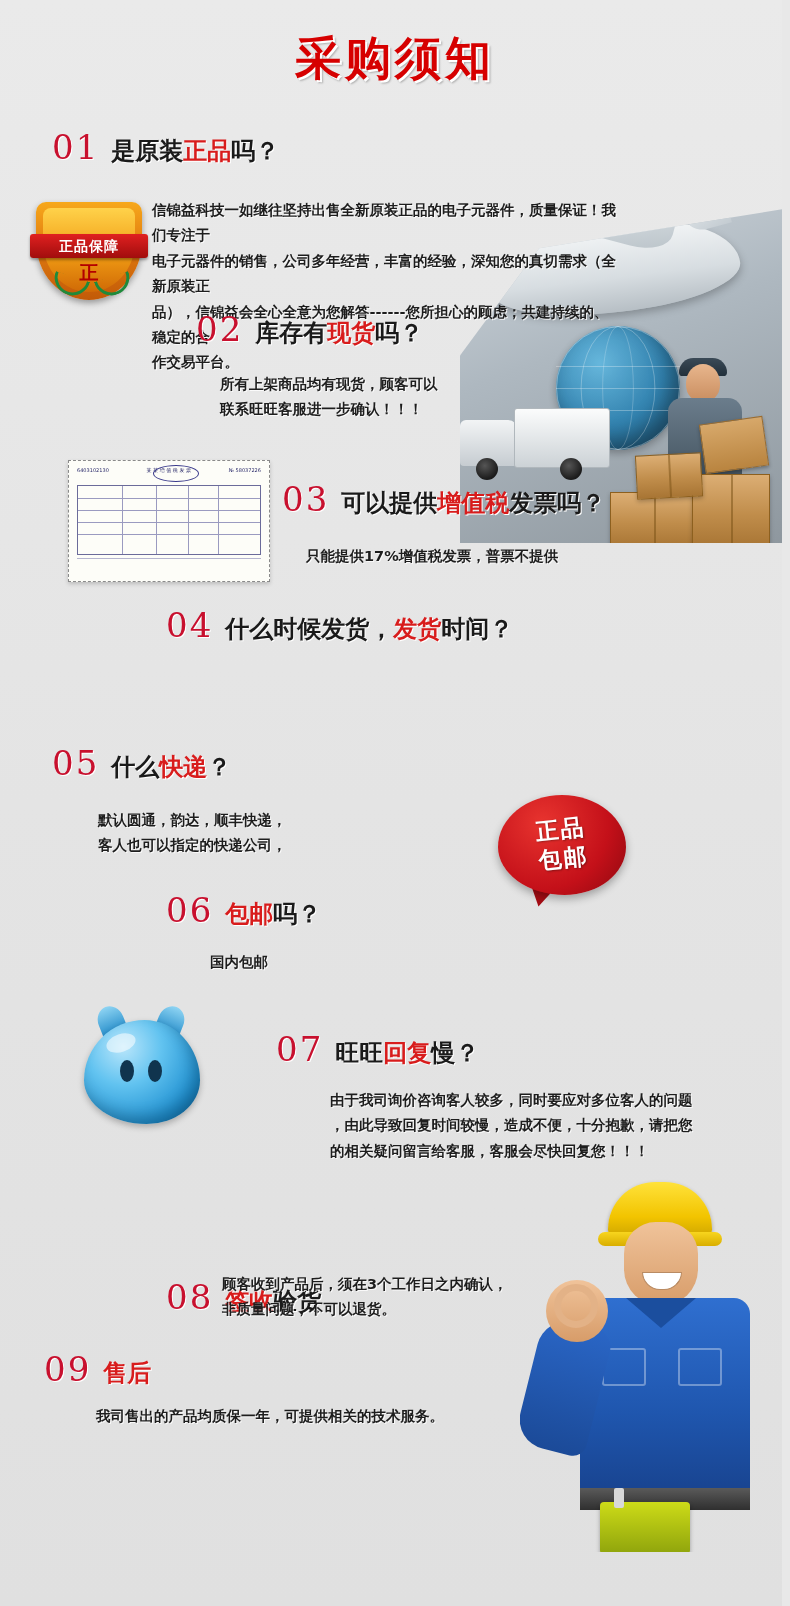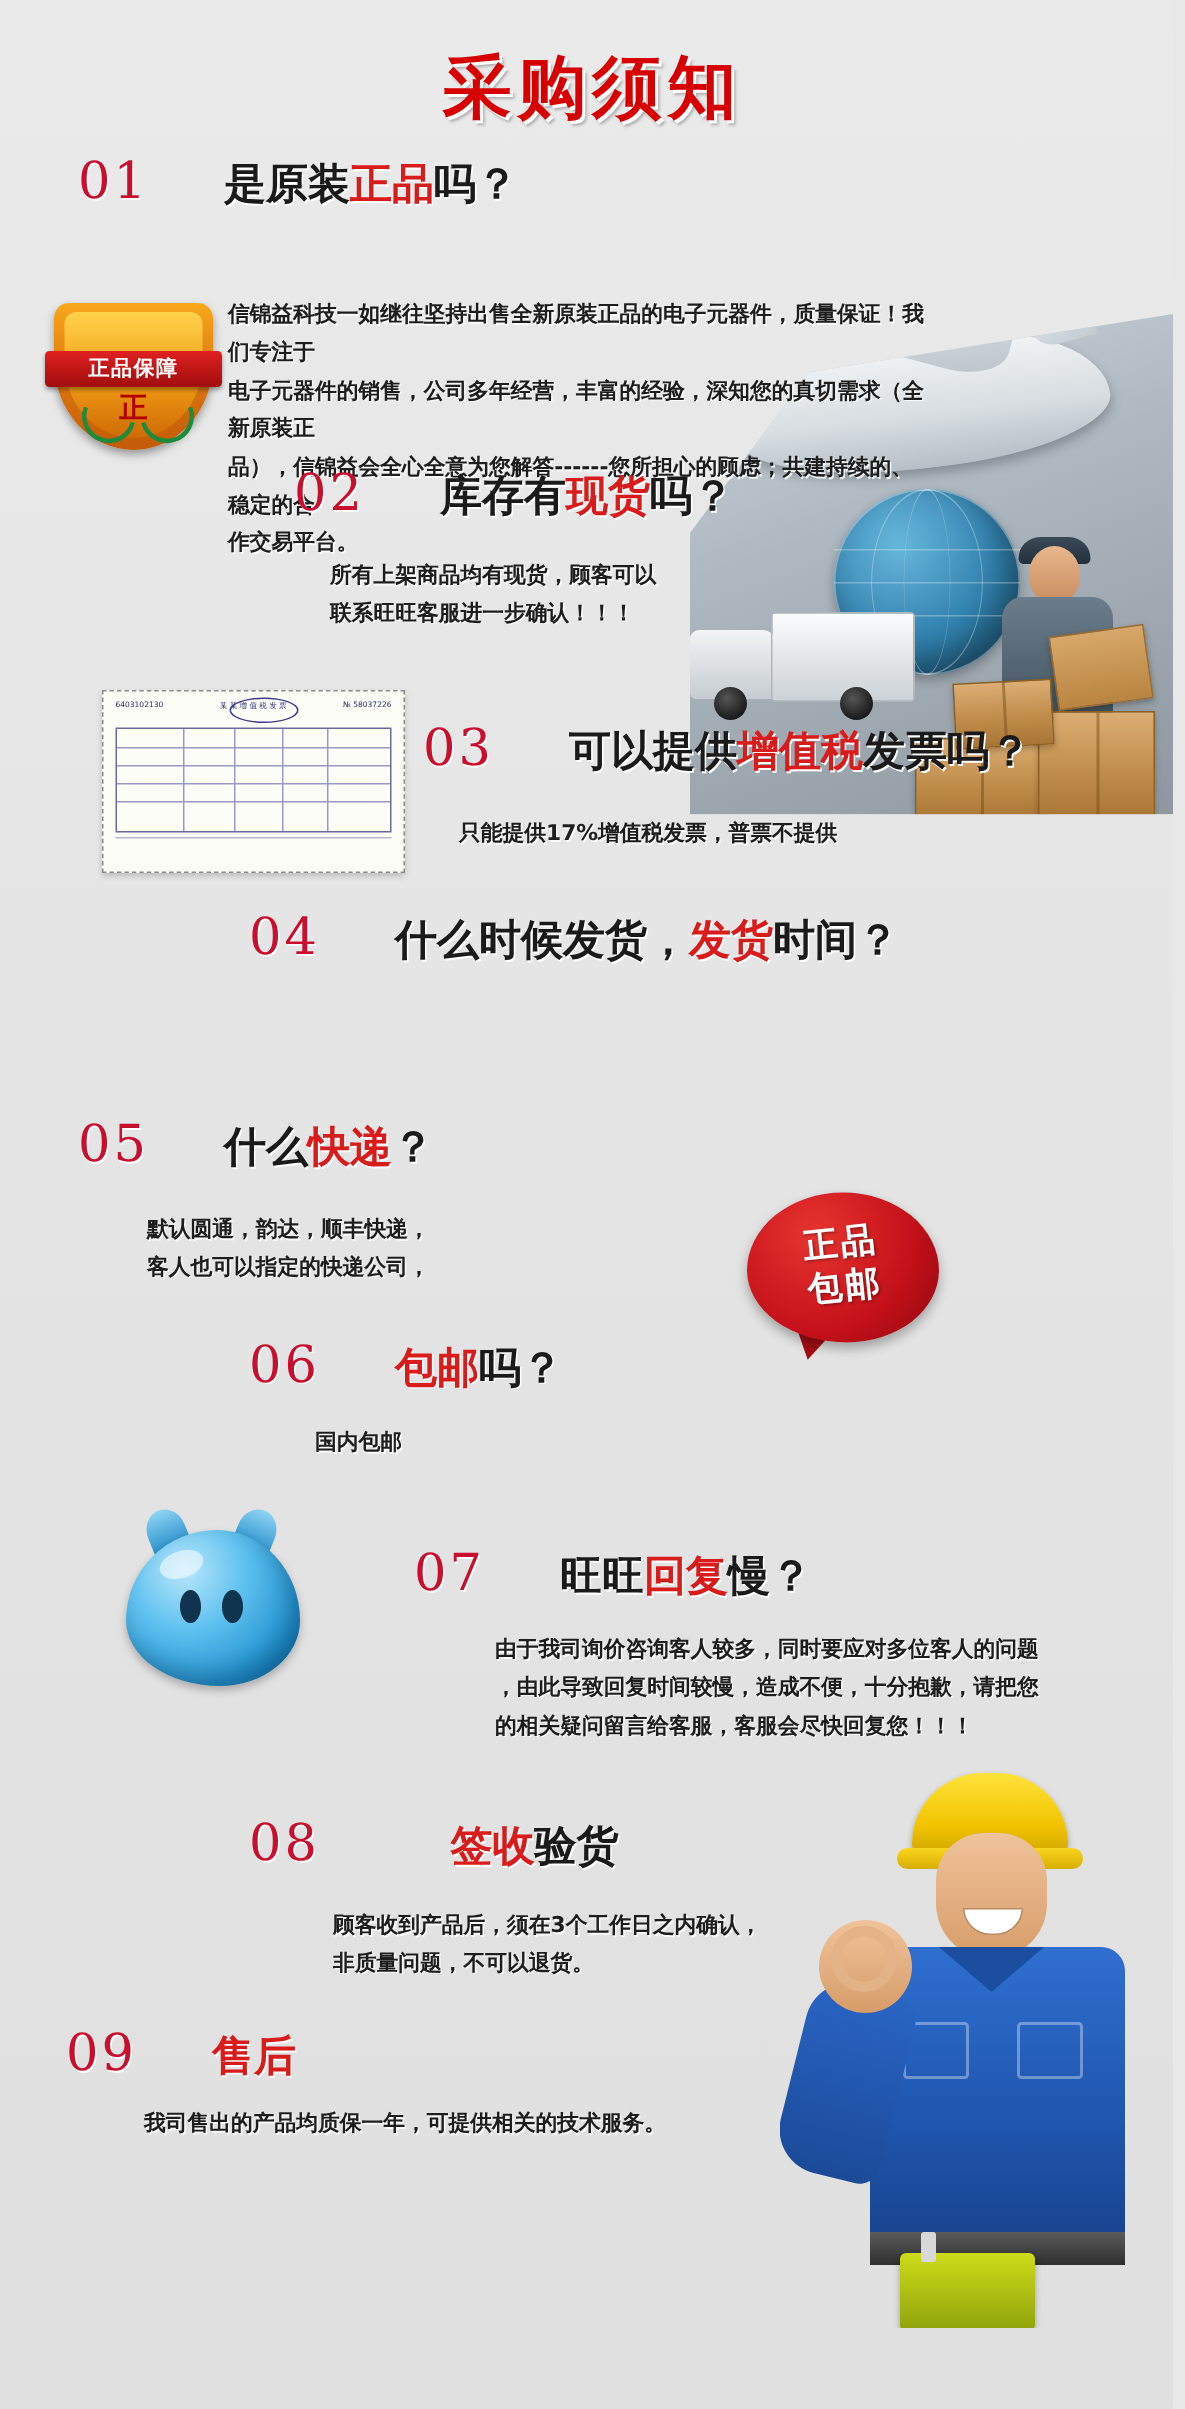"01" div.qhead { top: 104px -> 130px }
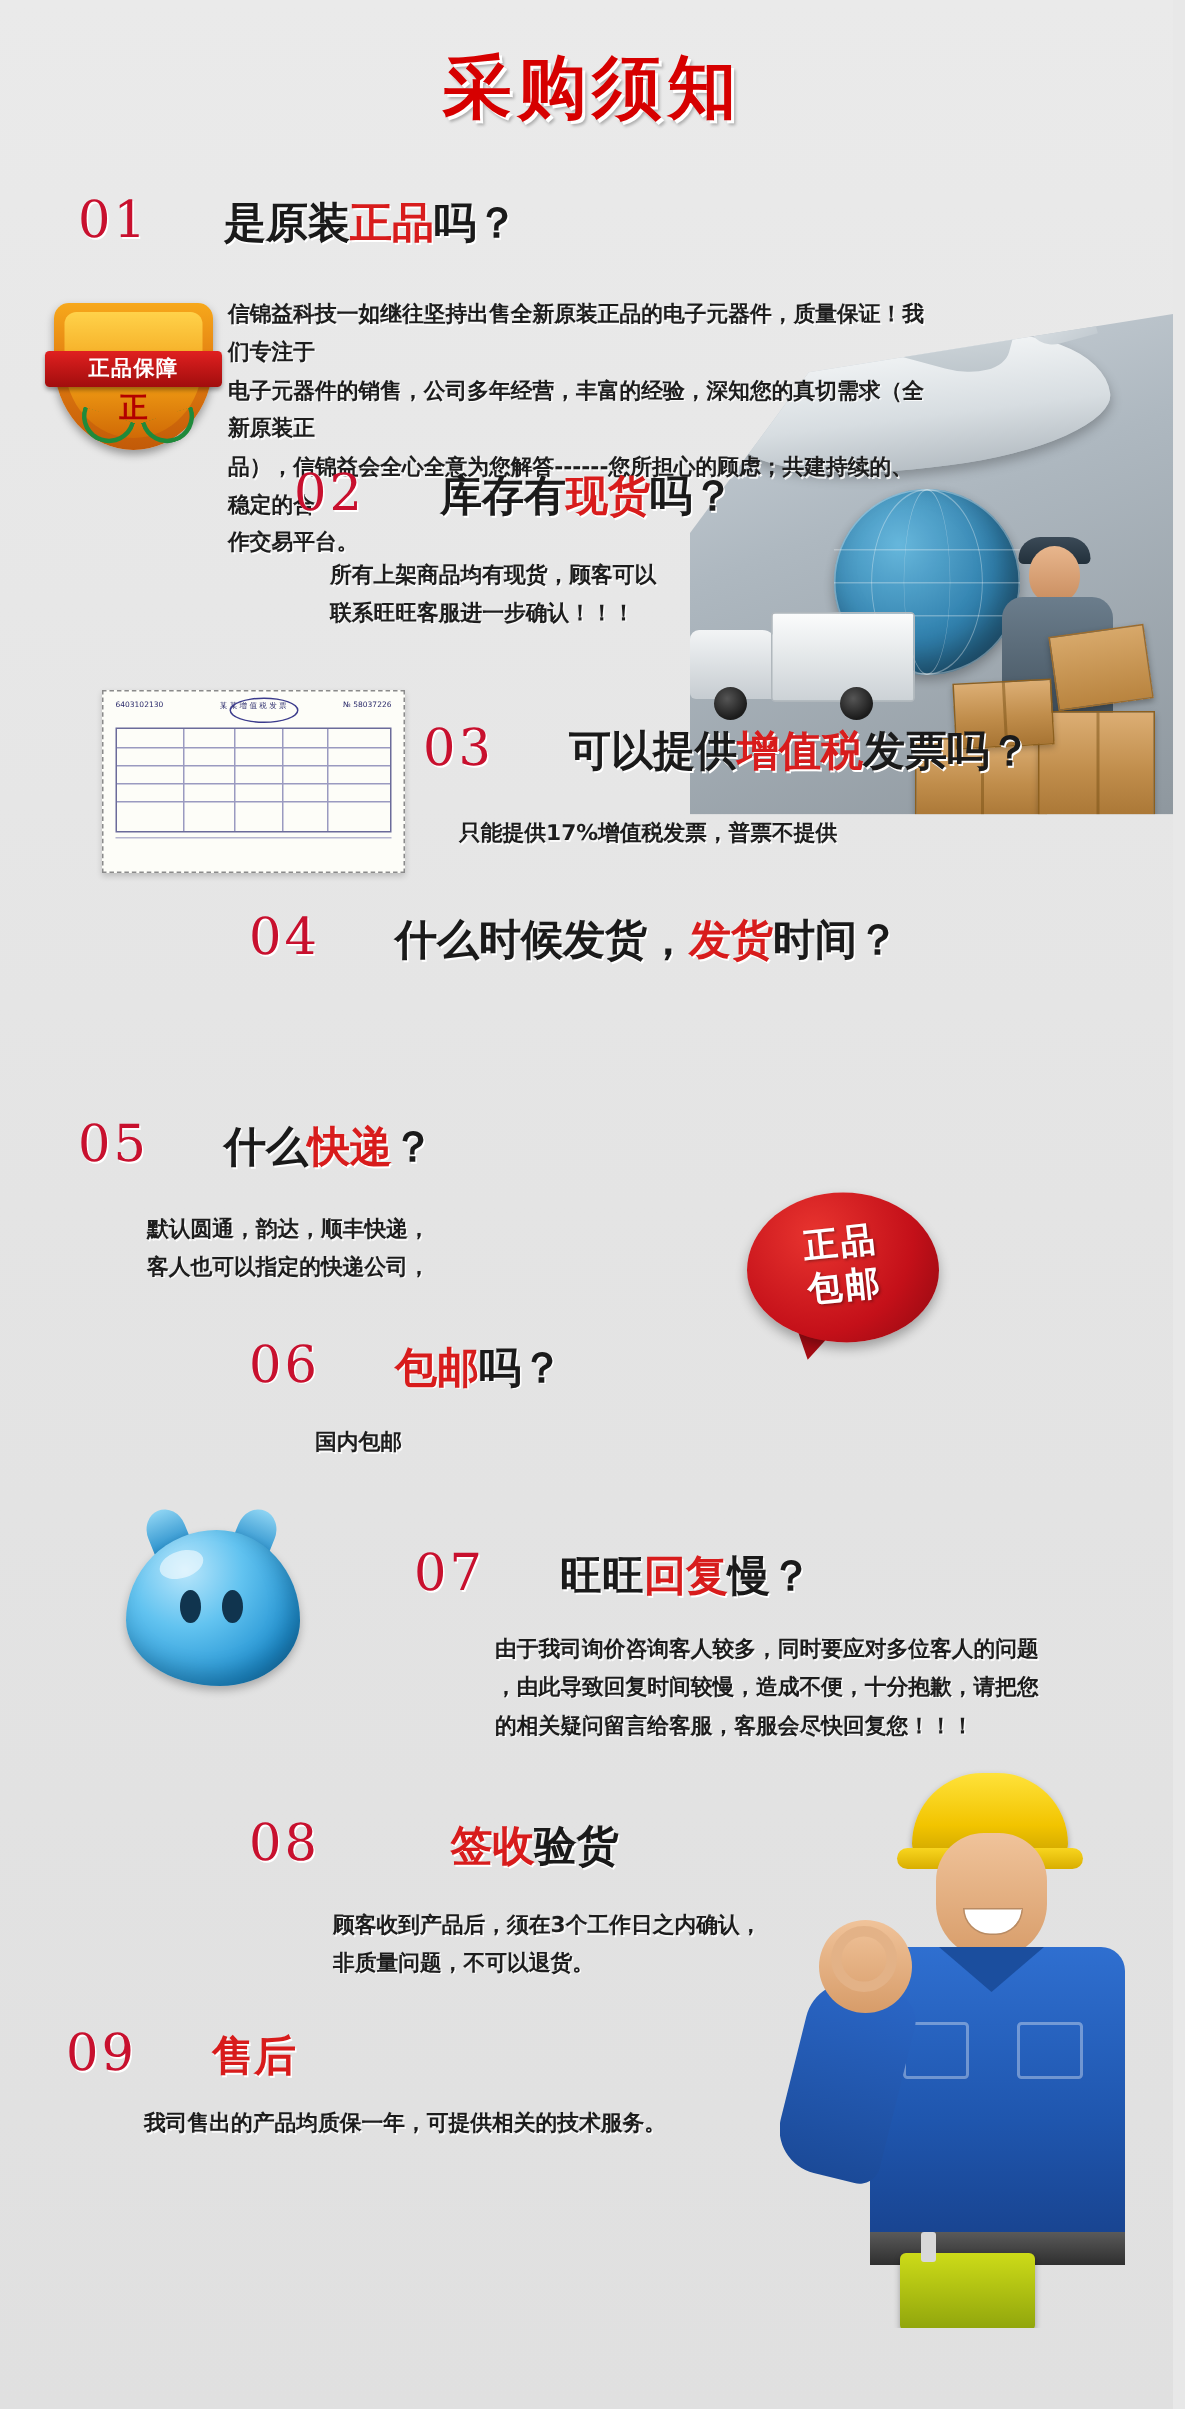"是原装正品吗？" .qtext { font-size: 28px -> 24px; margin-left: 38px -> none }
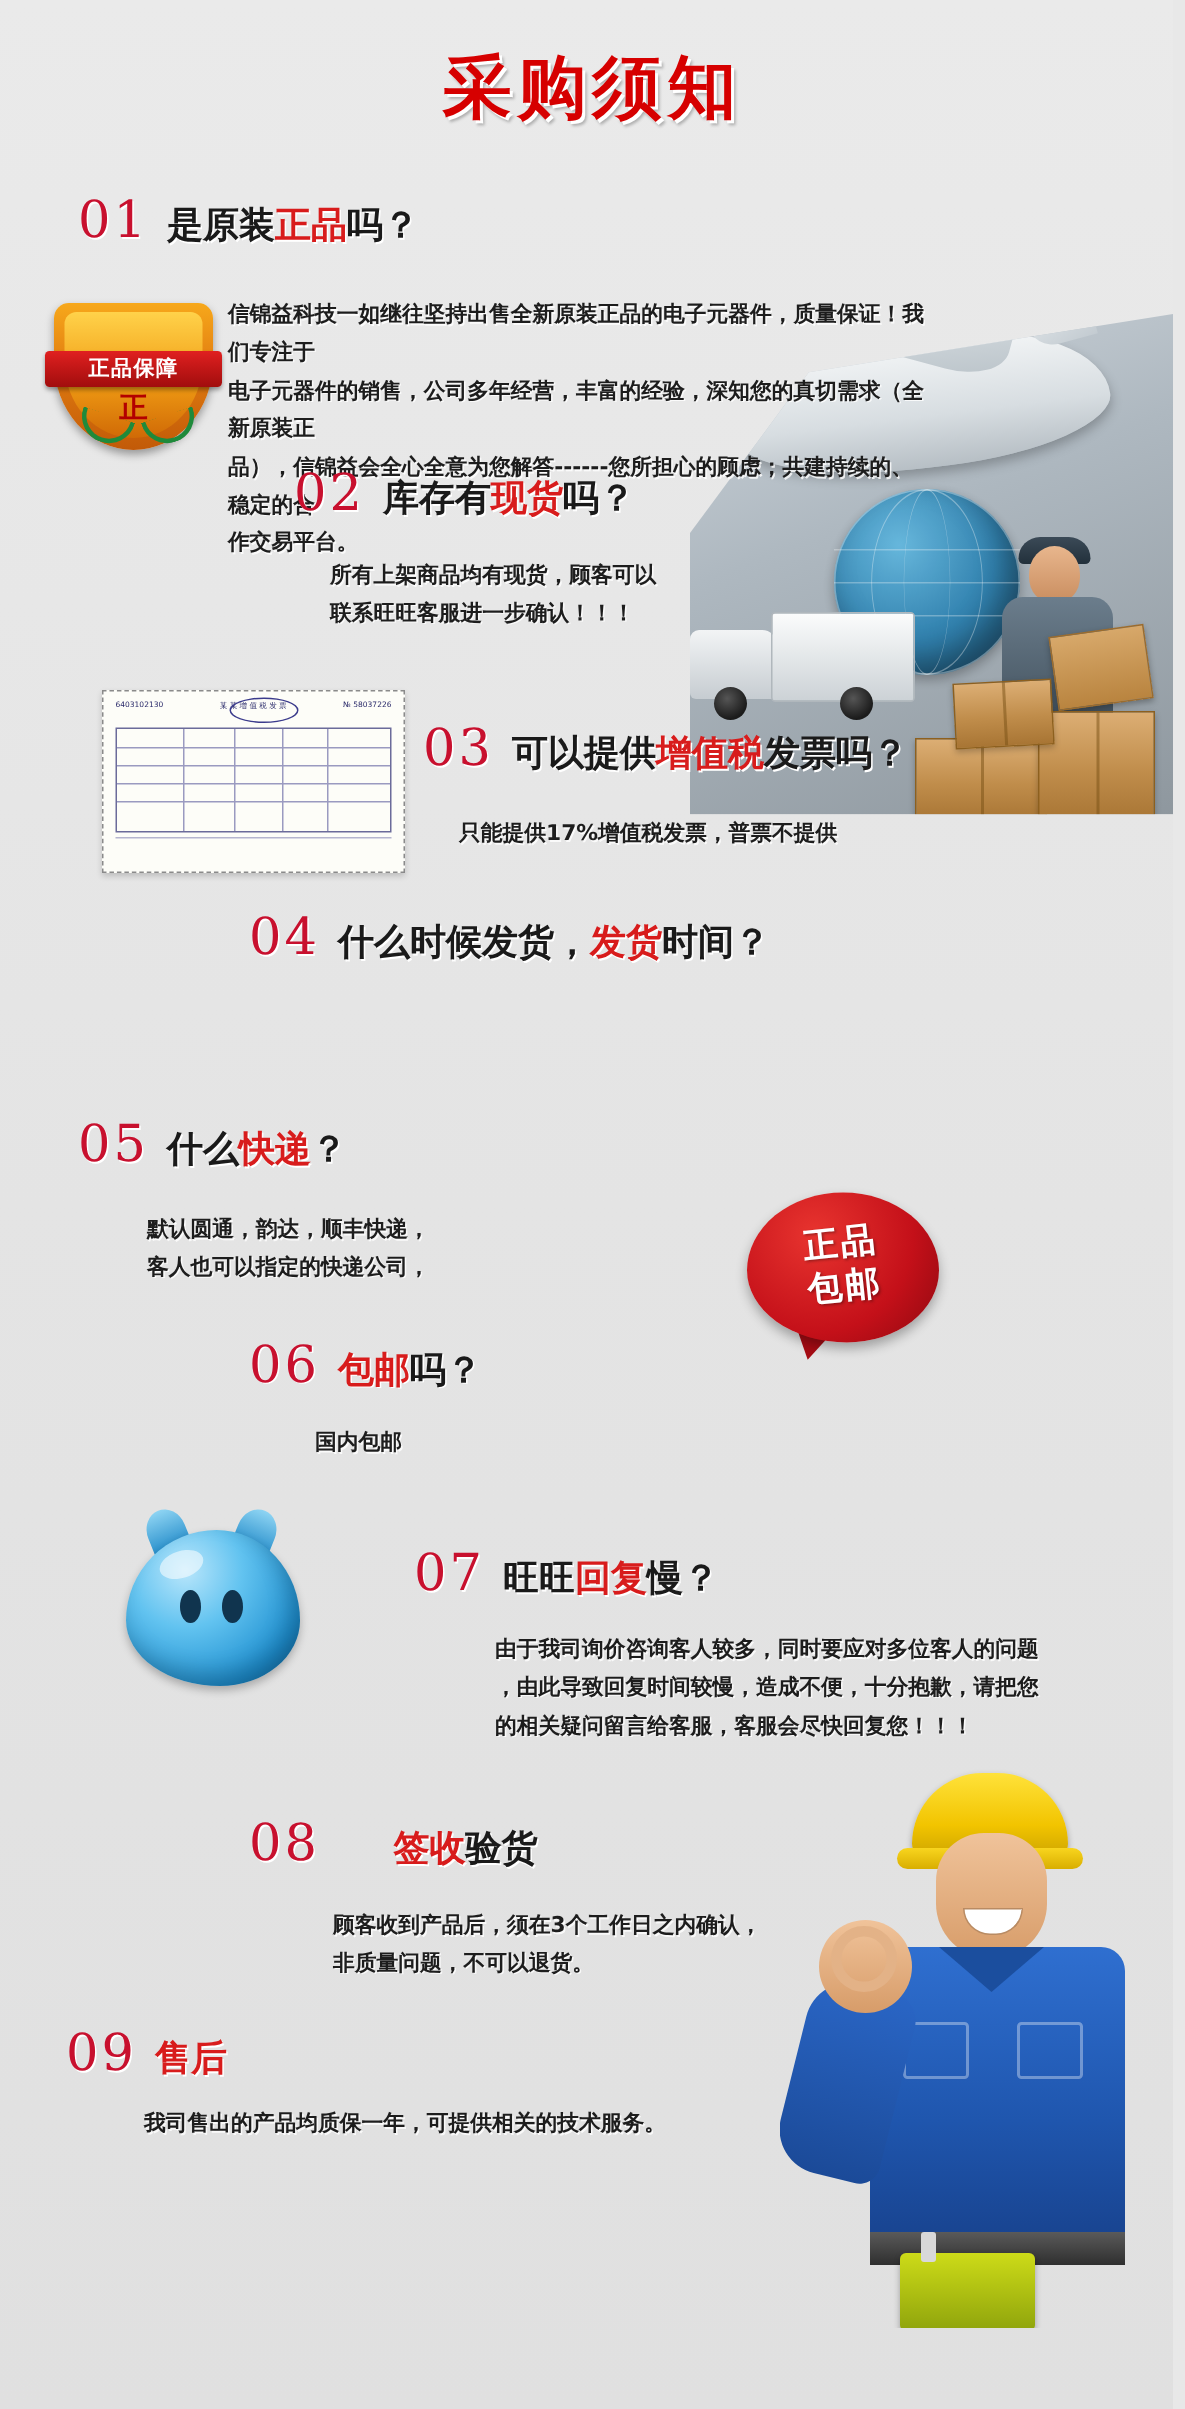"08" div.qhead { gap: 37px -> none; top: 1212px -> 1280px }
